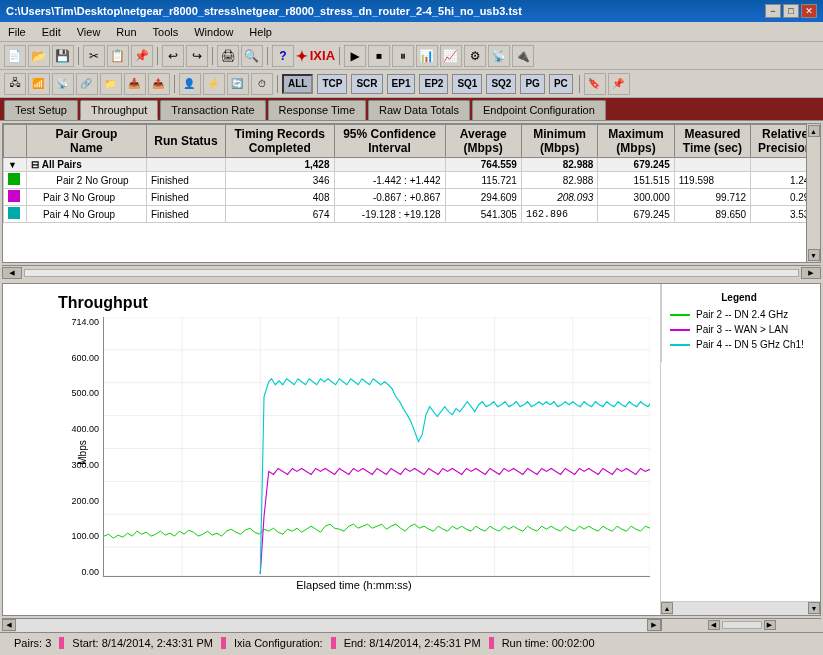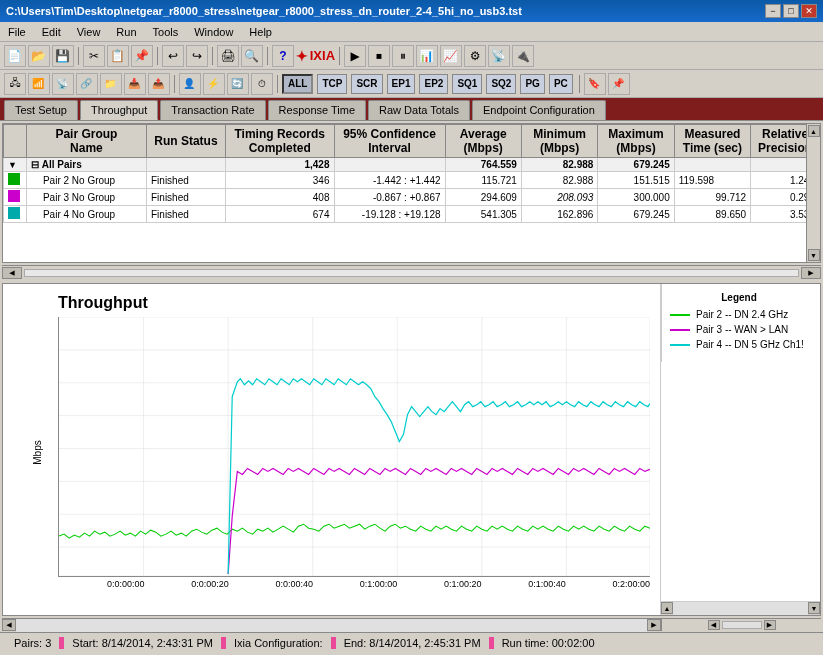"Pair 2 No Group" td { text-align: none -> center }
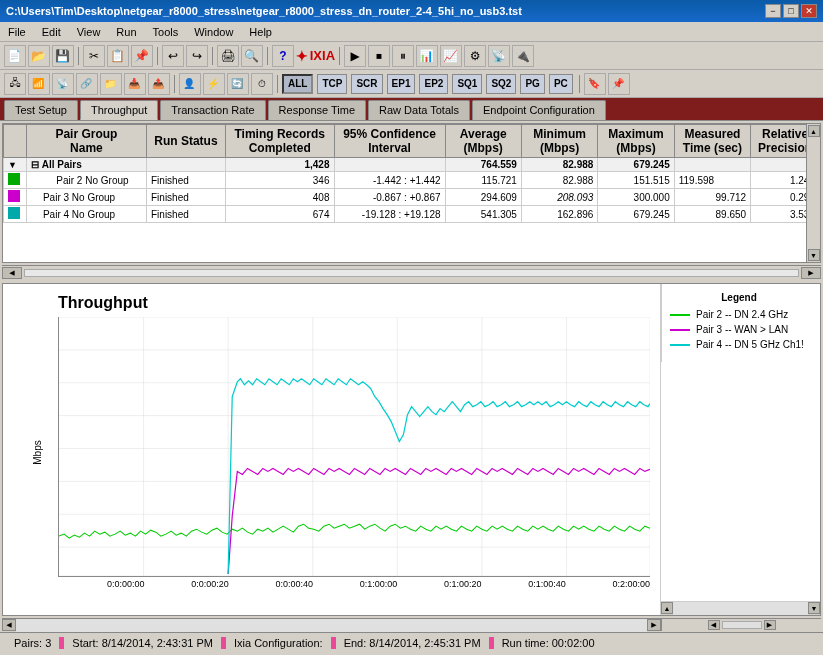"162.896" td { font-family: none -> Liberation Mono, monospace; text-align: right -> none }
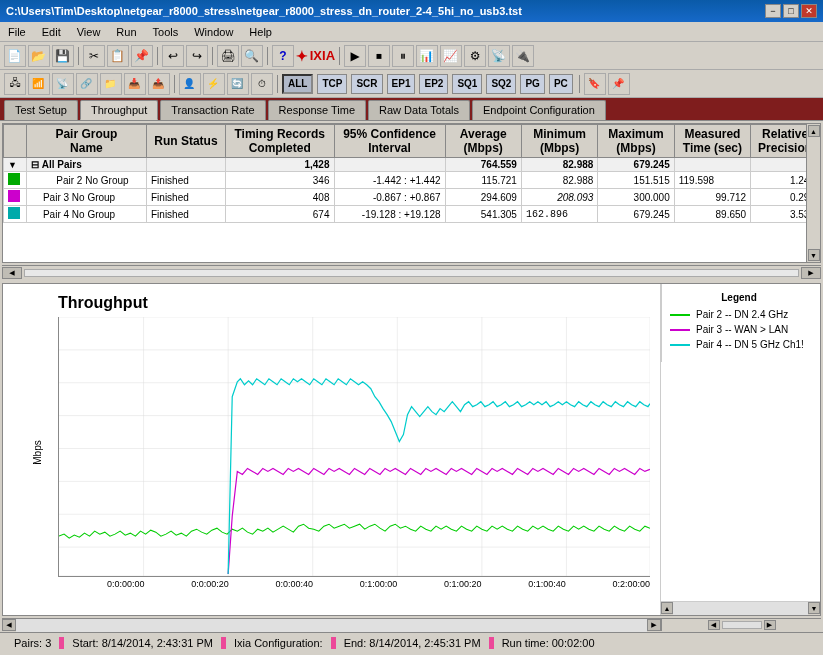"714.00" div { html: none -> <div> <span>714.00</span> <span>600.00</span> <span>500.00</span> <span>400.00</span> <span>300.00</span> <span>200.00</span> <span>100.00</span> <span>0.00</span> </div> }
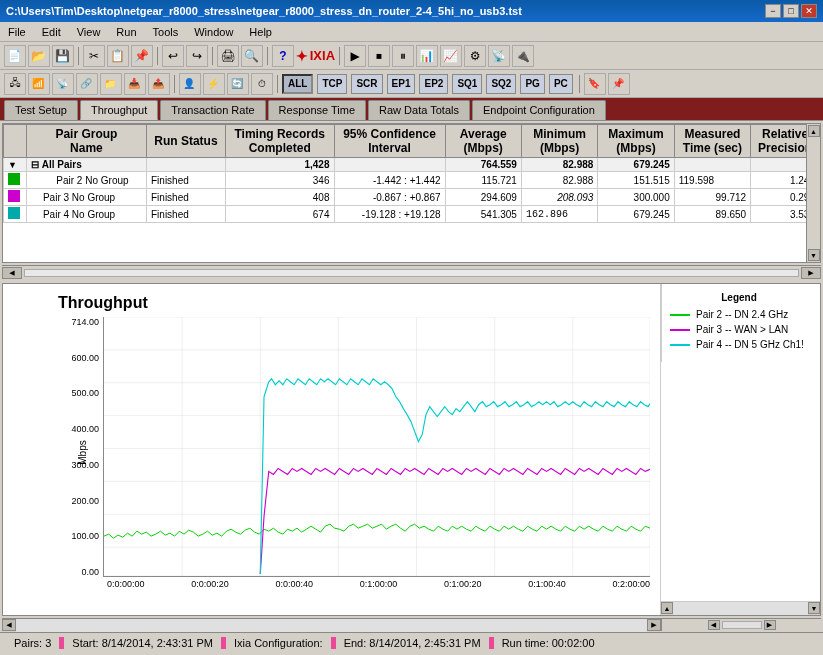"0:0:00:00" div { html: <div> <span>0:0:00:00</span> <span>0:0:00:20</span> <span>0:0:00:40</span> <span>0:1:00:00</span> <span>0:1:00:20</span> <span>0:1:00:40</span> <span>0:2:00:00</span> </div> -> none }
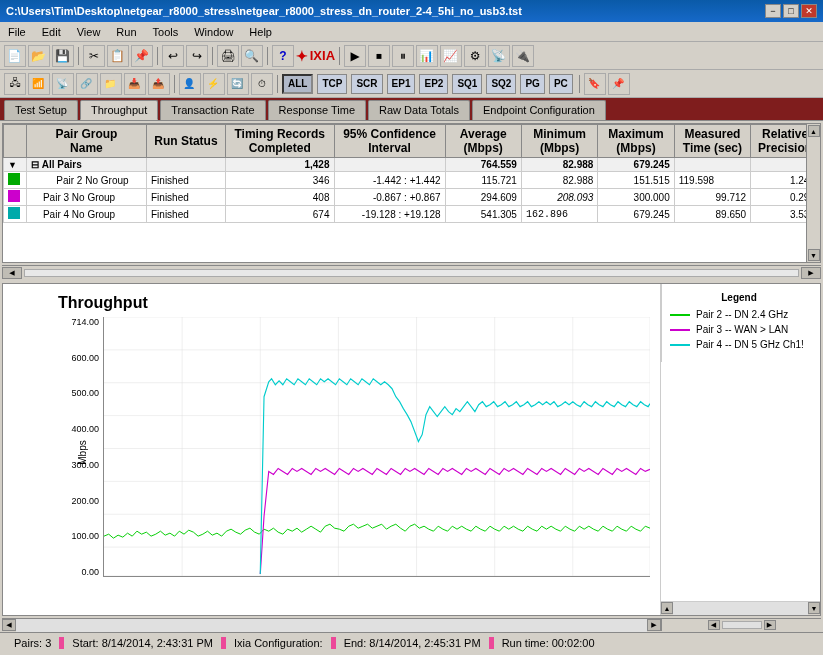"Elapsed time (h:mm:ss)" div.x-axis-label { html: none -> <div>Elapsed time (h:mm:ss)</div> }
